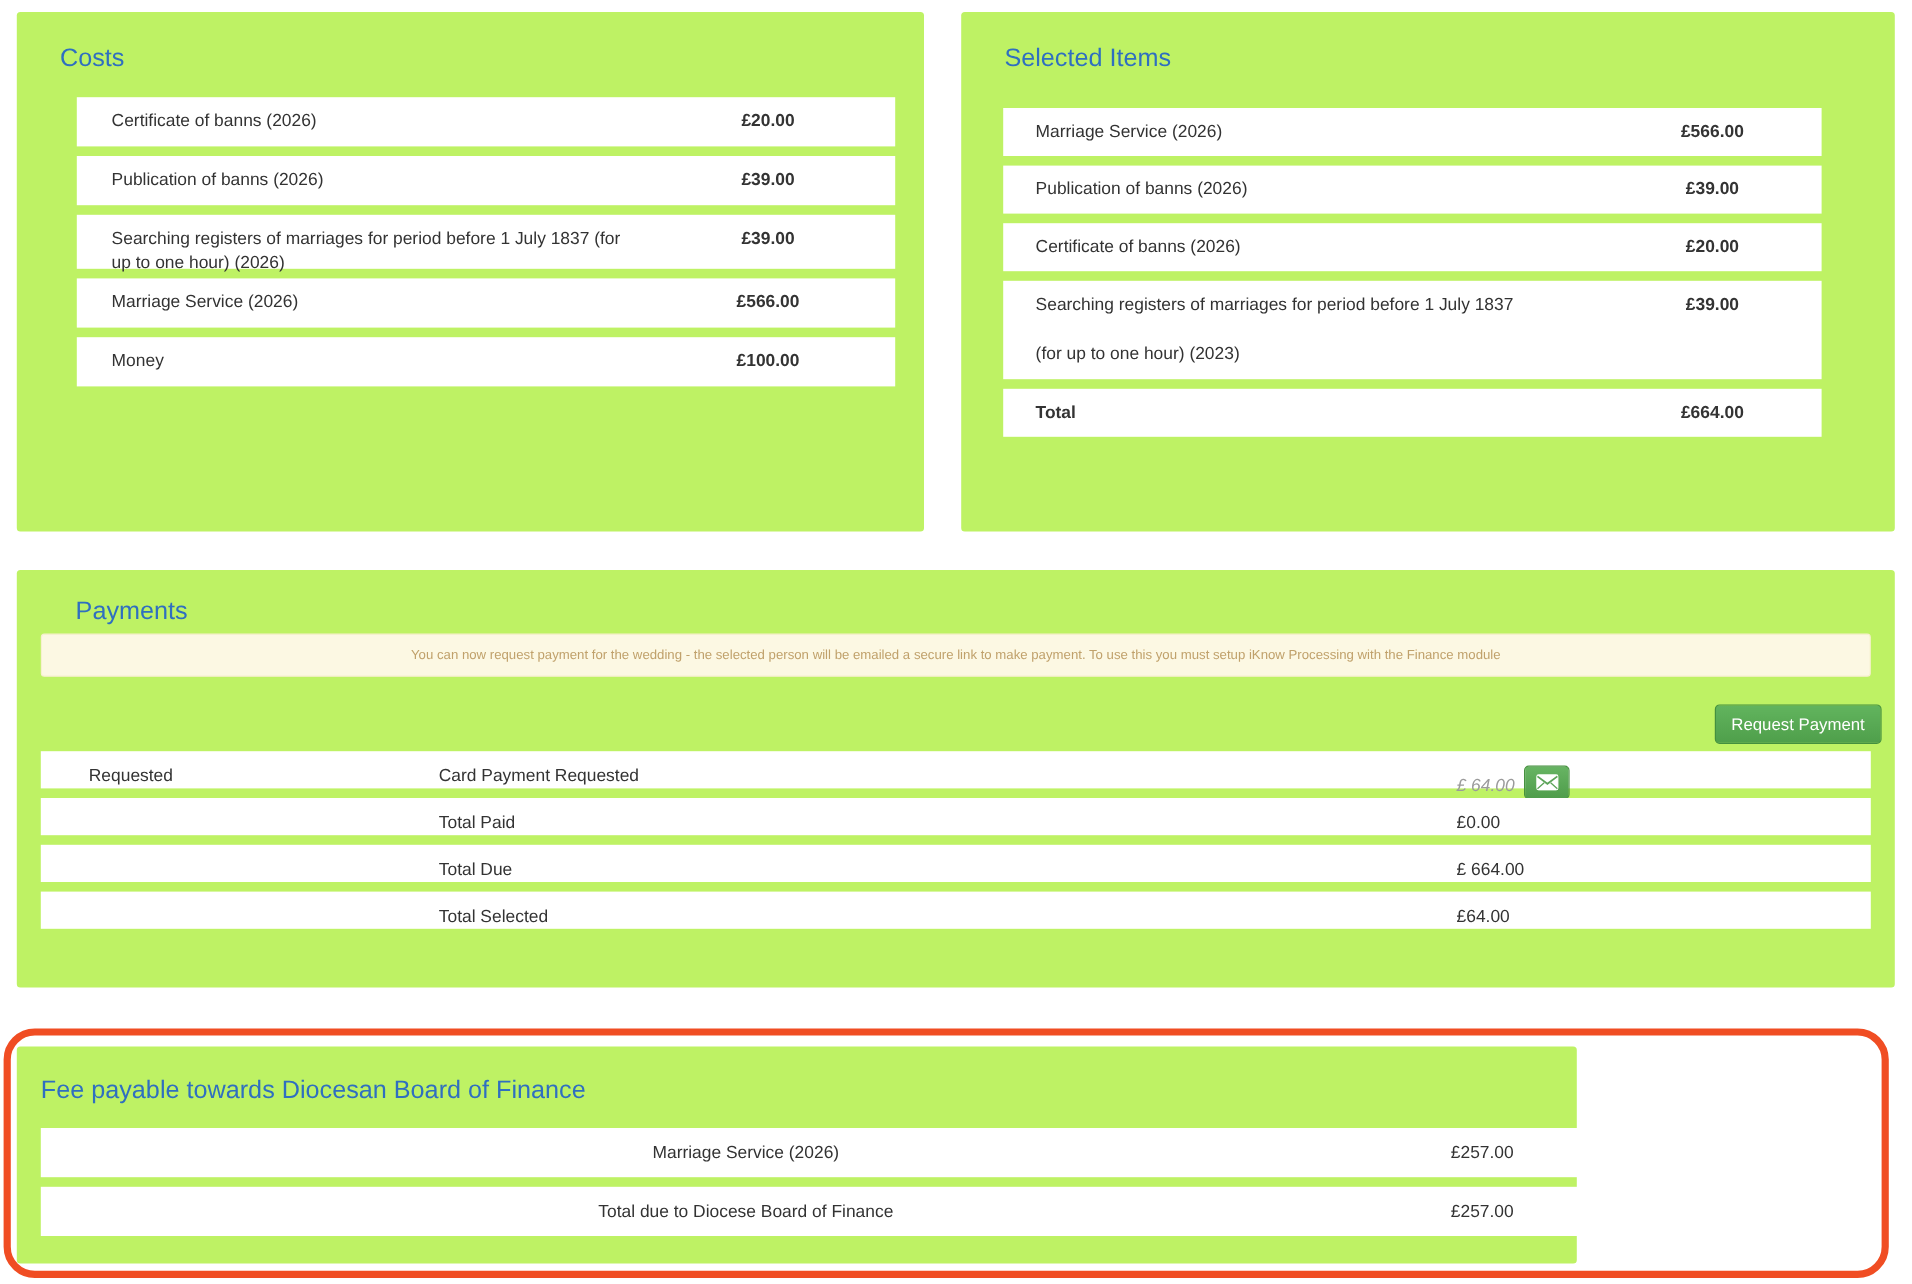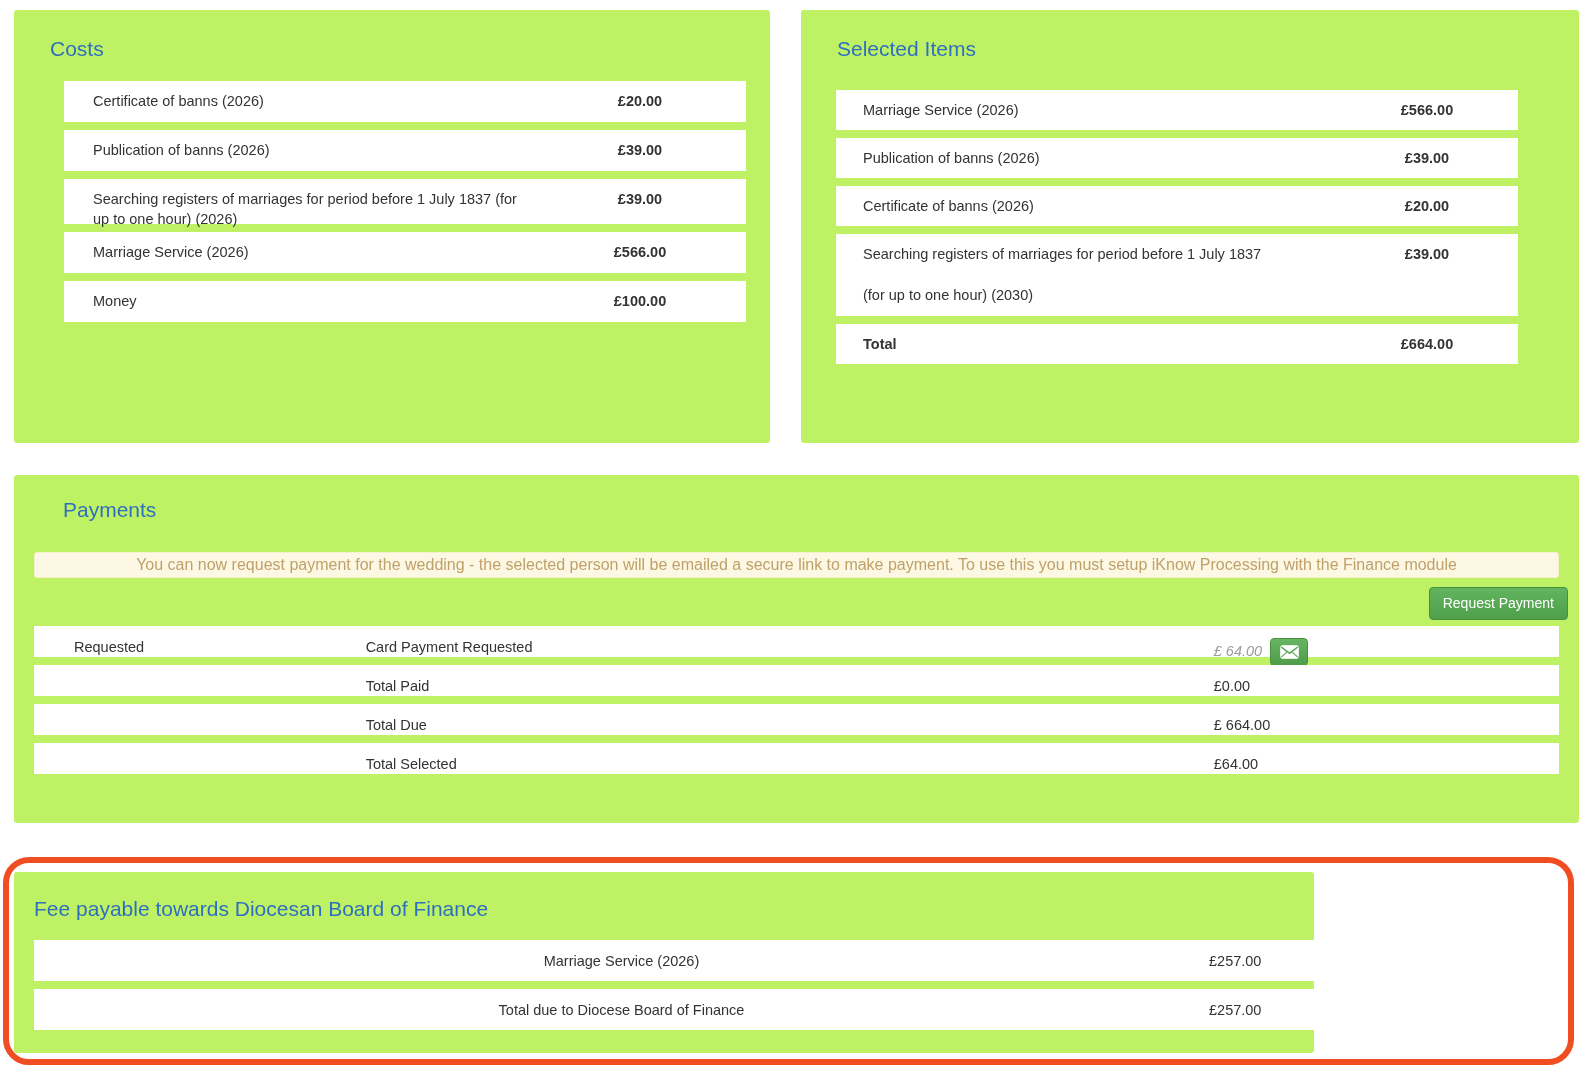"(for up to one hour)" span.line2 { text: 2030 -> 2023 }
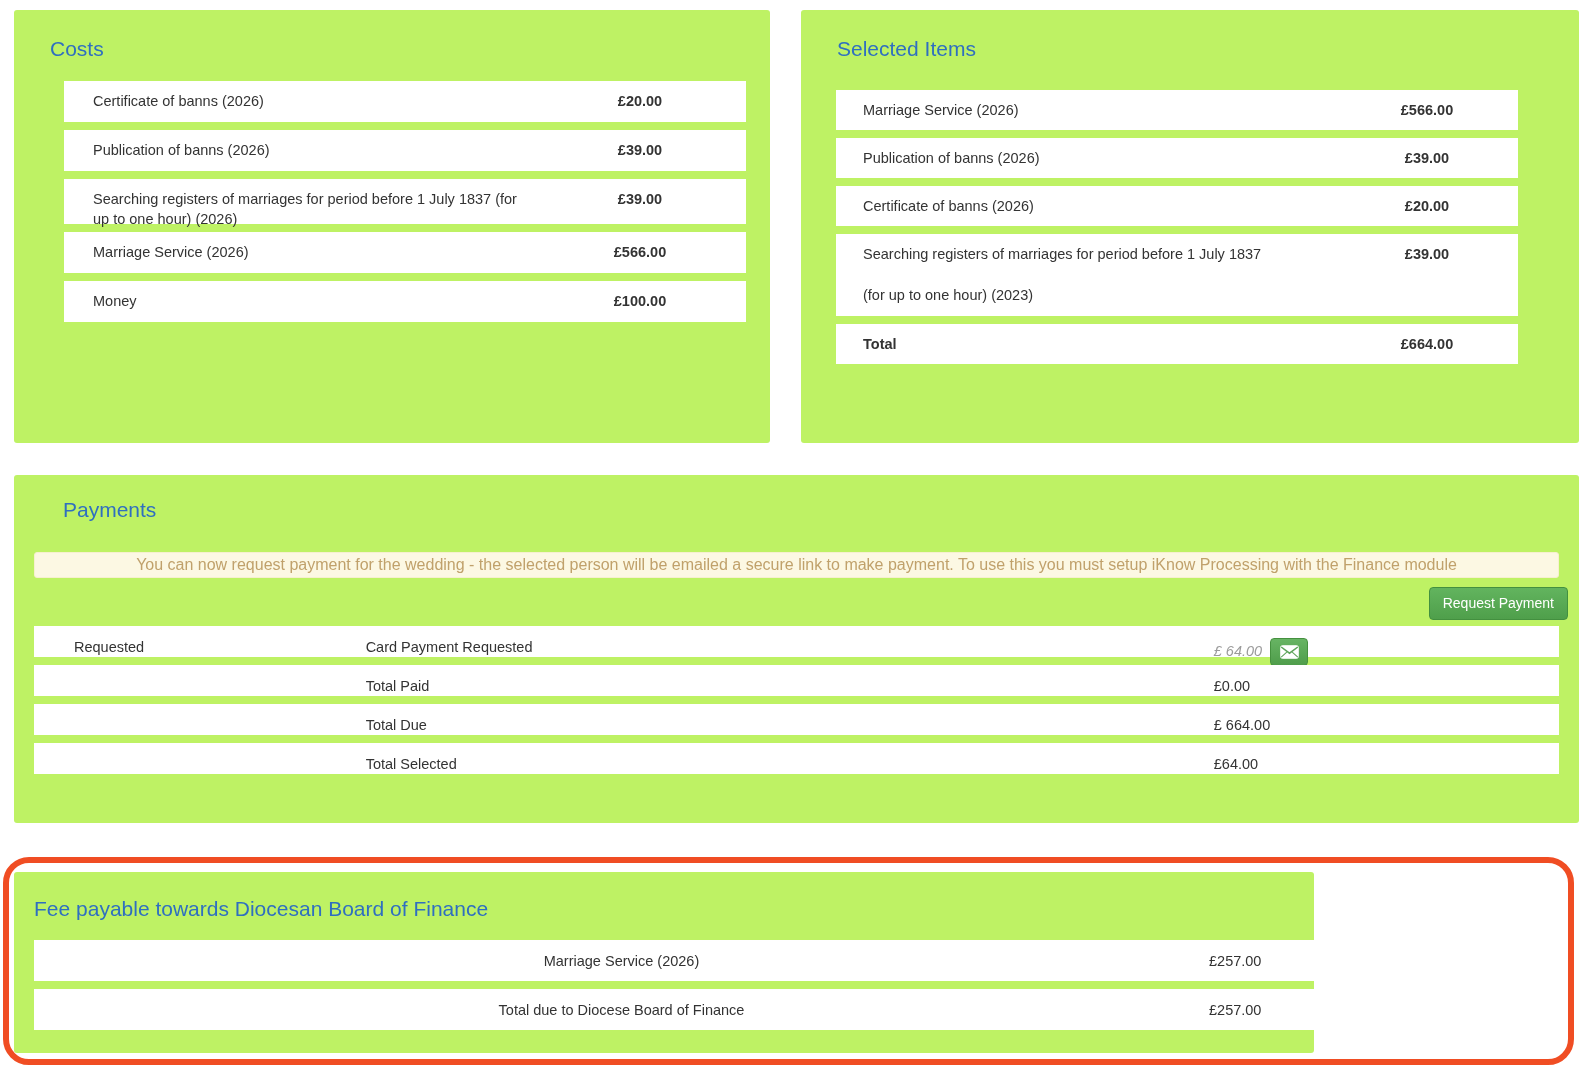"You can now request payment" #payment-alert { font-size: 16px -> 11px; height: 26px -> 36px; top: 77px -> 53px }
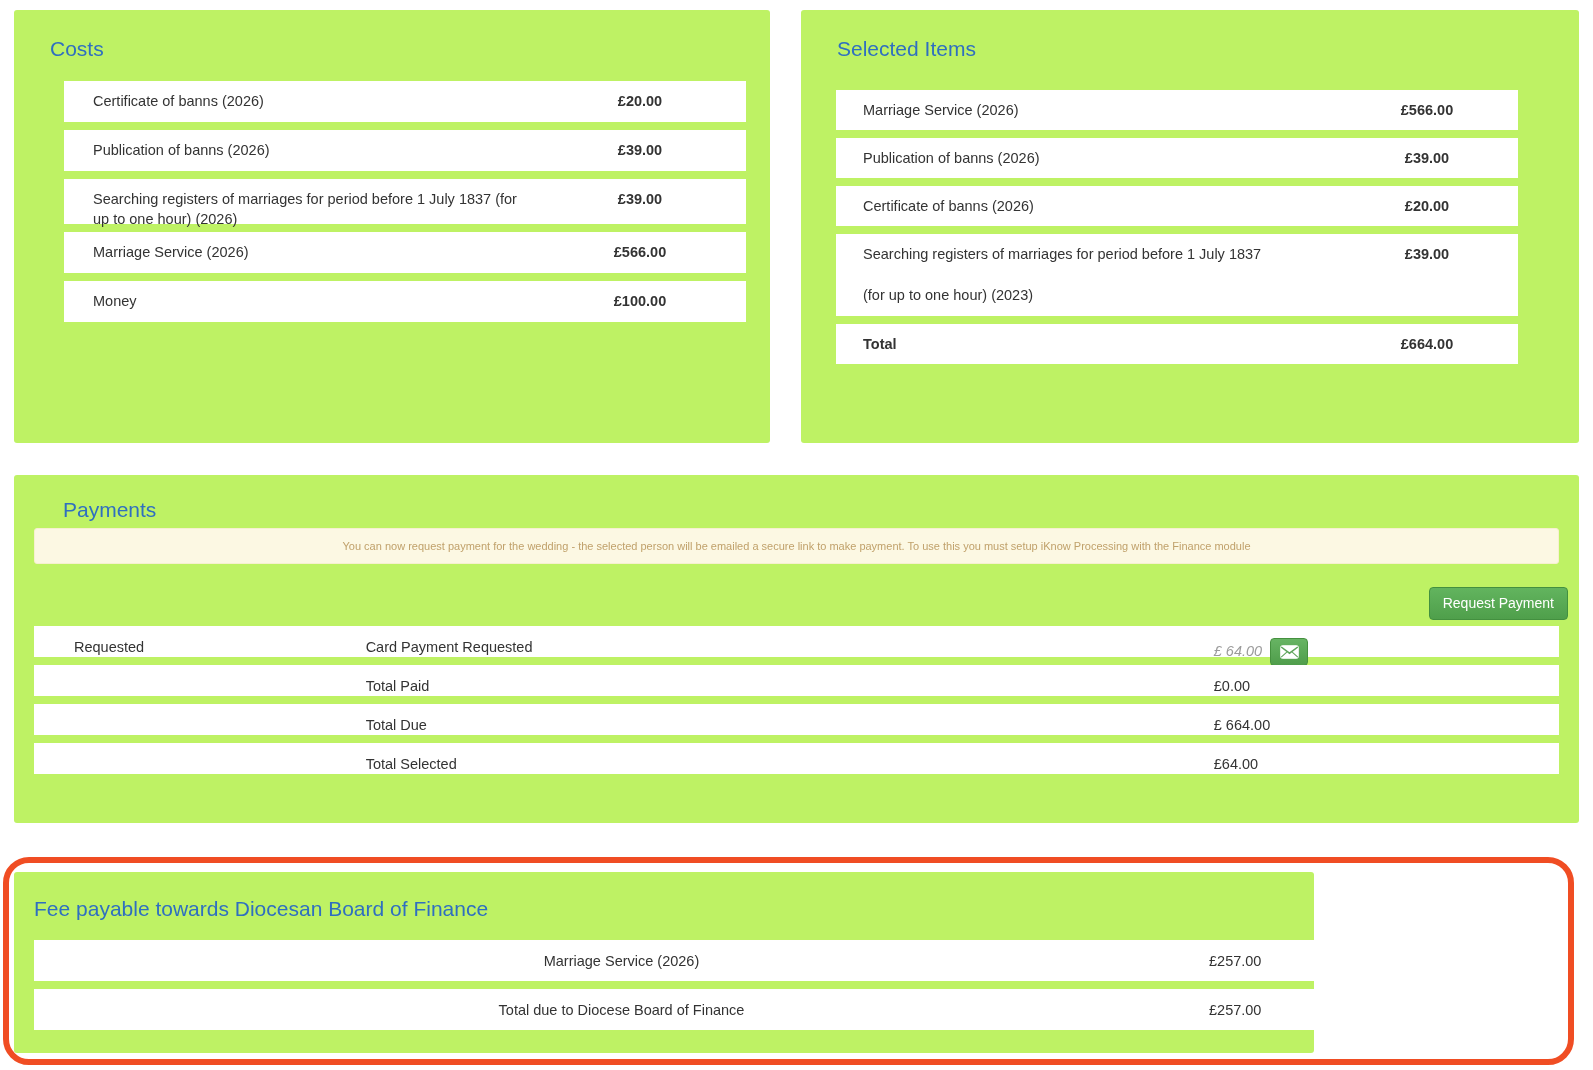"£ 64.00" .amount-cell-inner { align-items: center -> flex-end }
